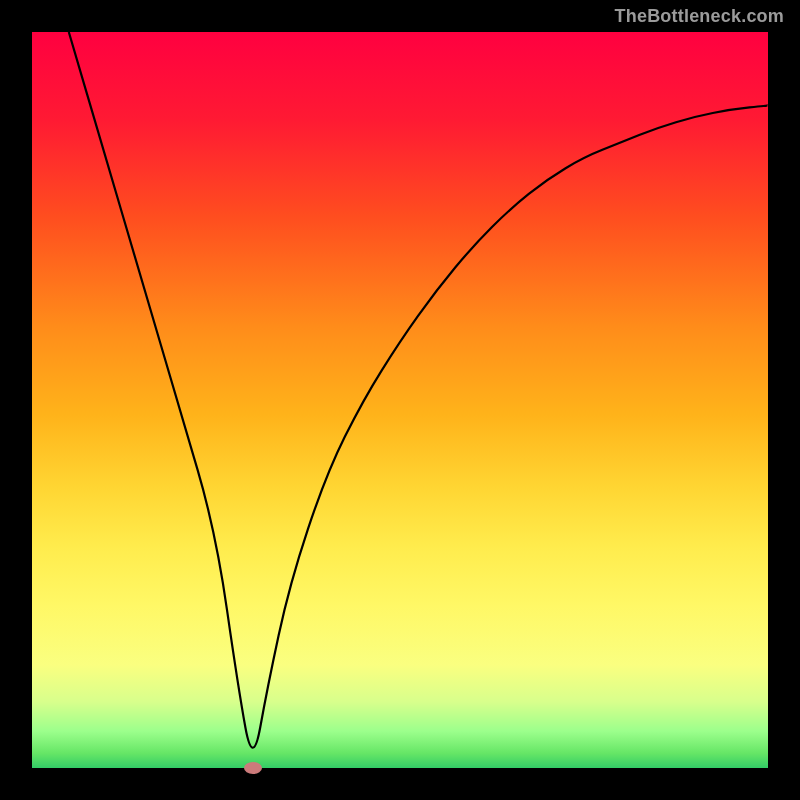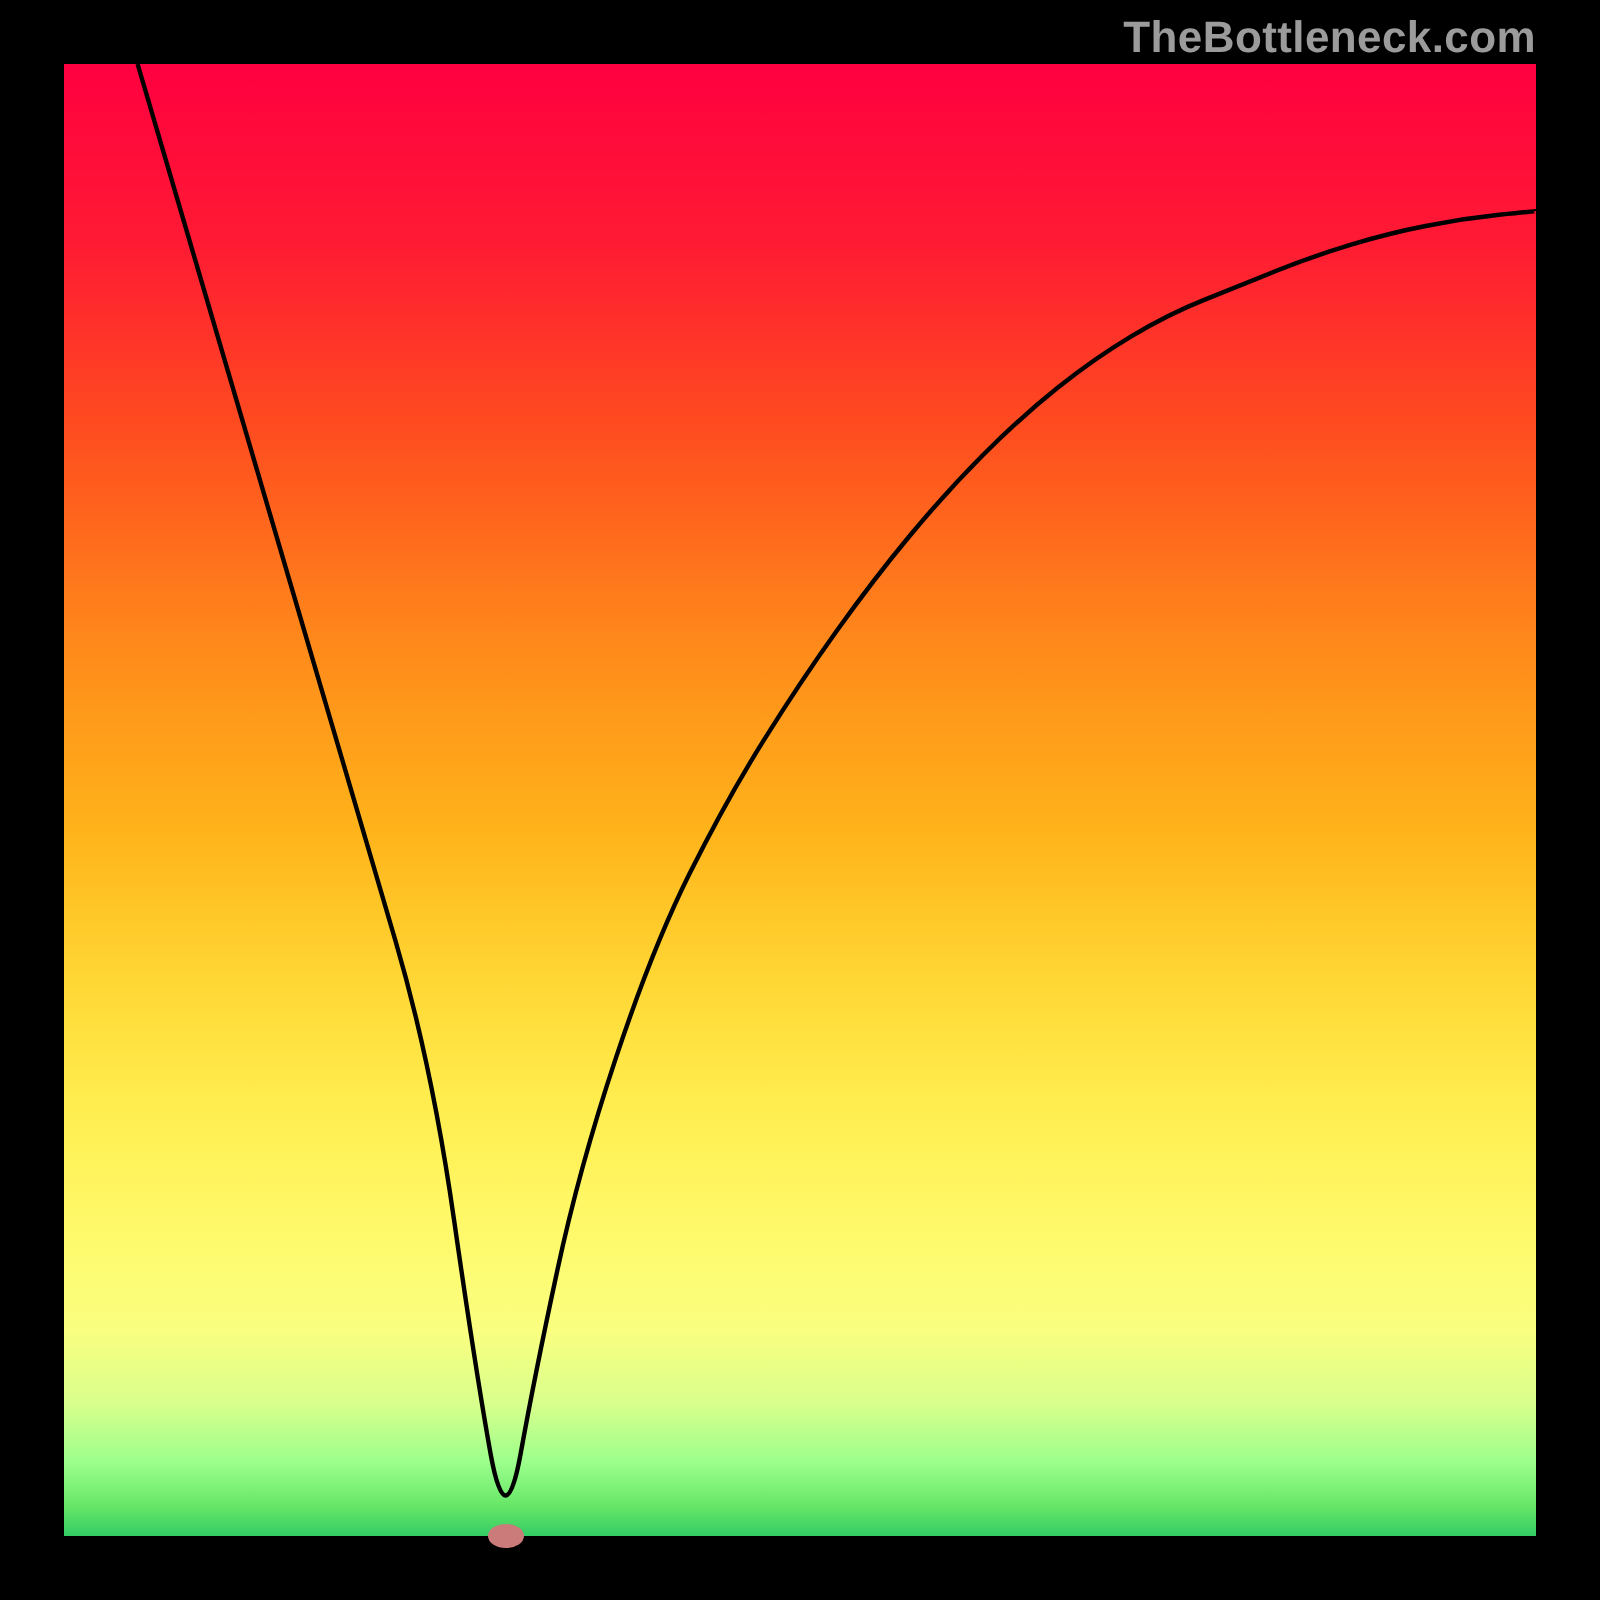"TheBottleneck.com" .watermark { font-size: 22px -> 18px; right: 32px -> 16px }
